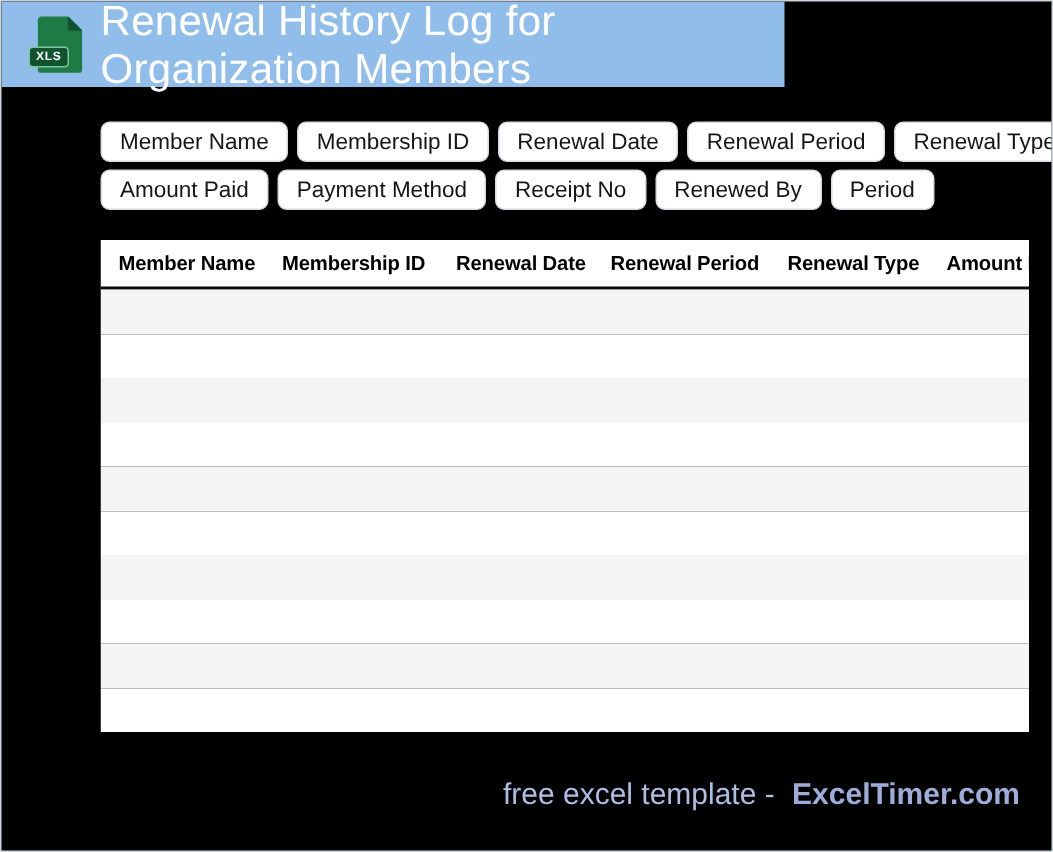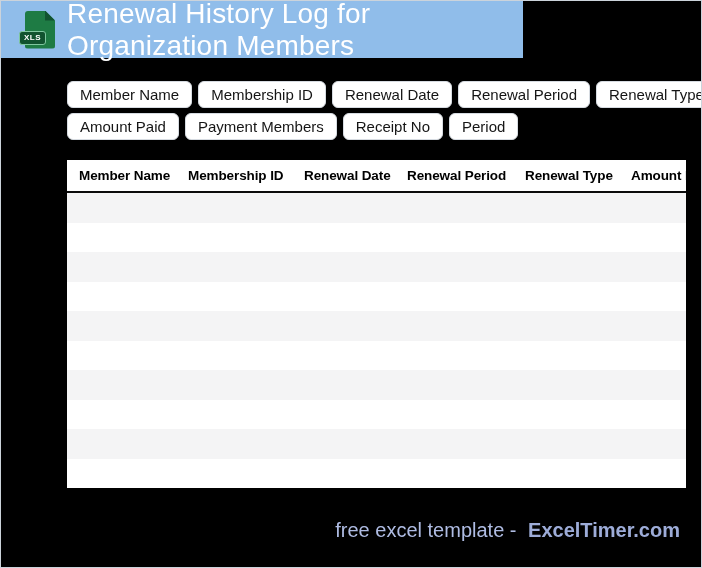"Payment Members" span.chip { text: Members -> Method }
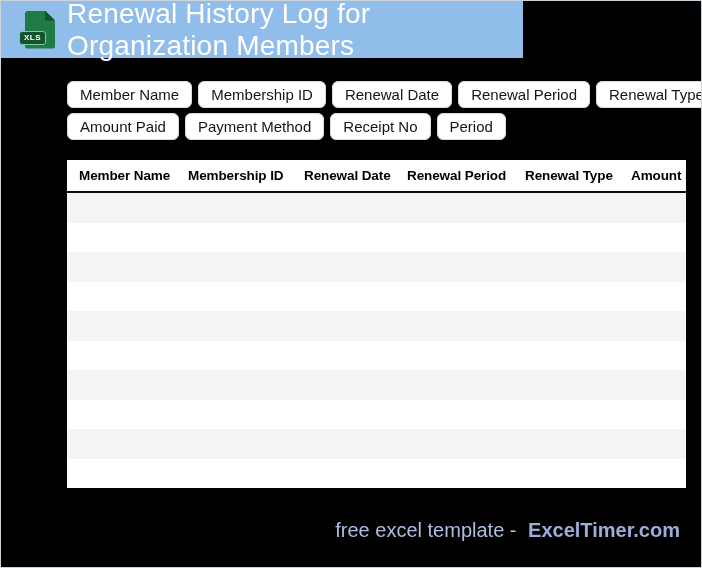"Renewed By" span.chip { html: none -> <span>Renewed By</span> }
